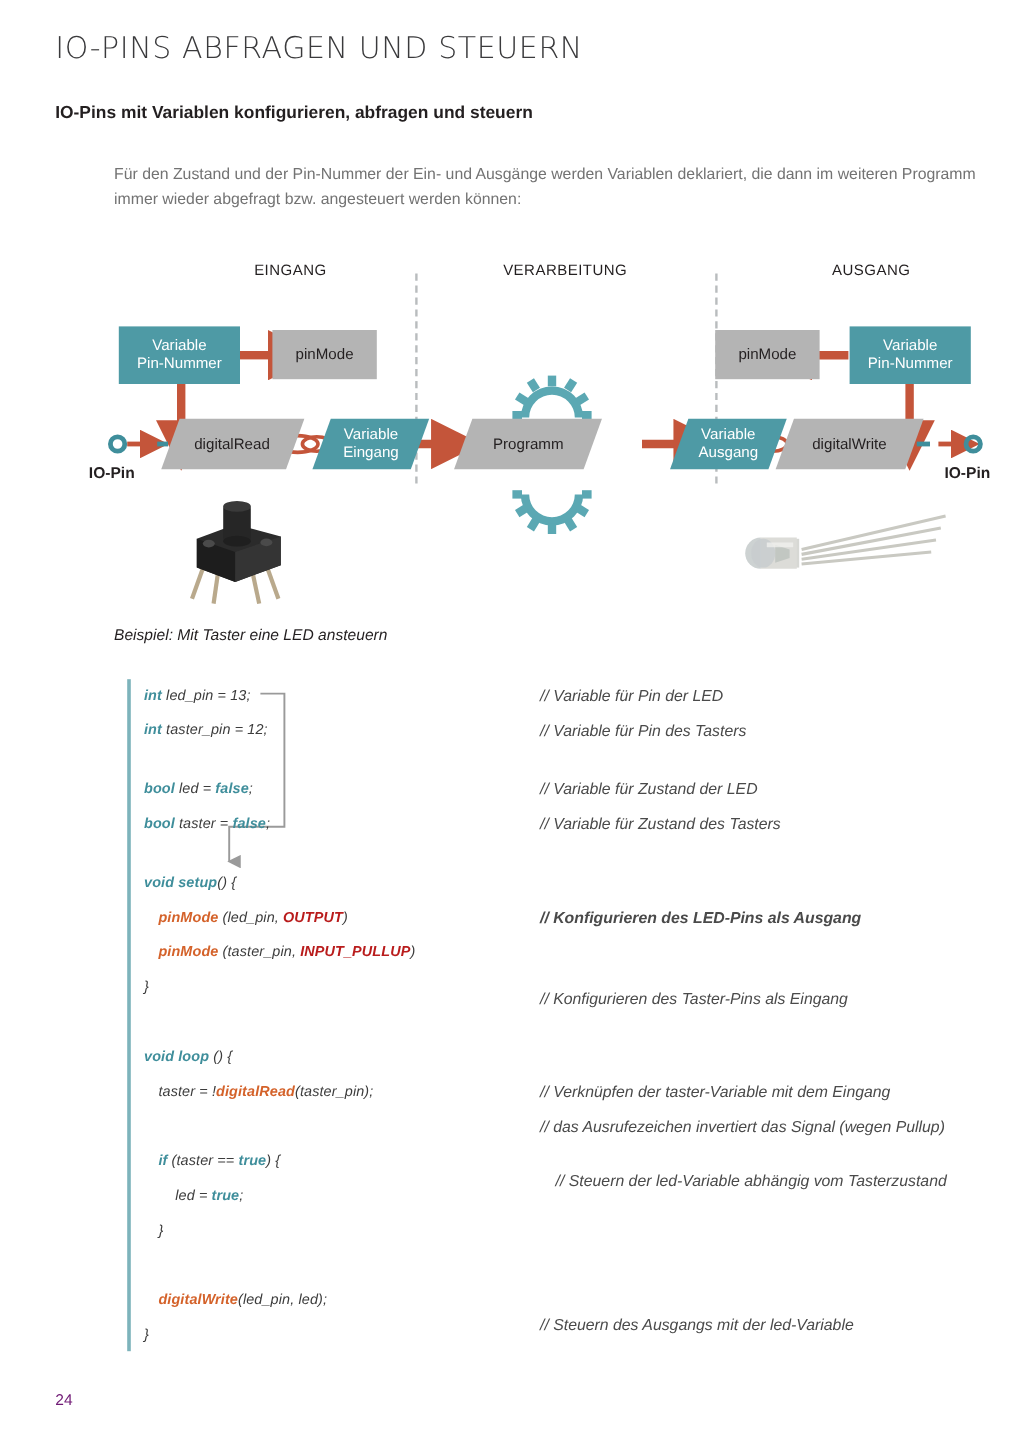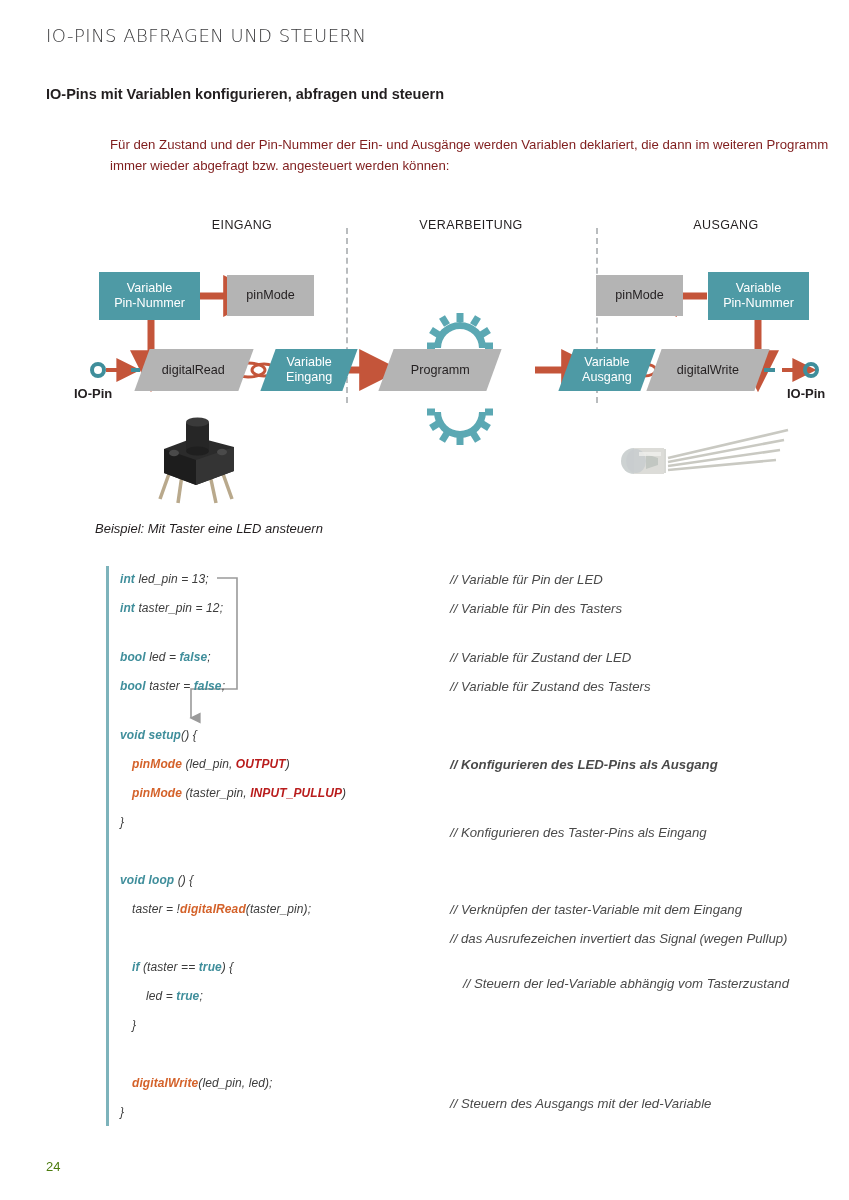"IO-PINS ABFRAGEN UND STEUERN" .page-title { font-size: 18px -> 25px }
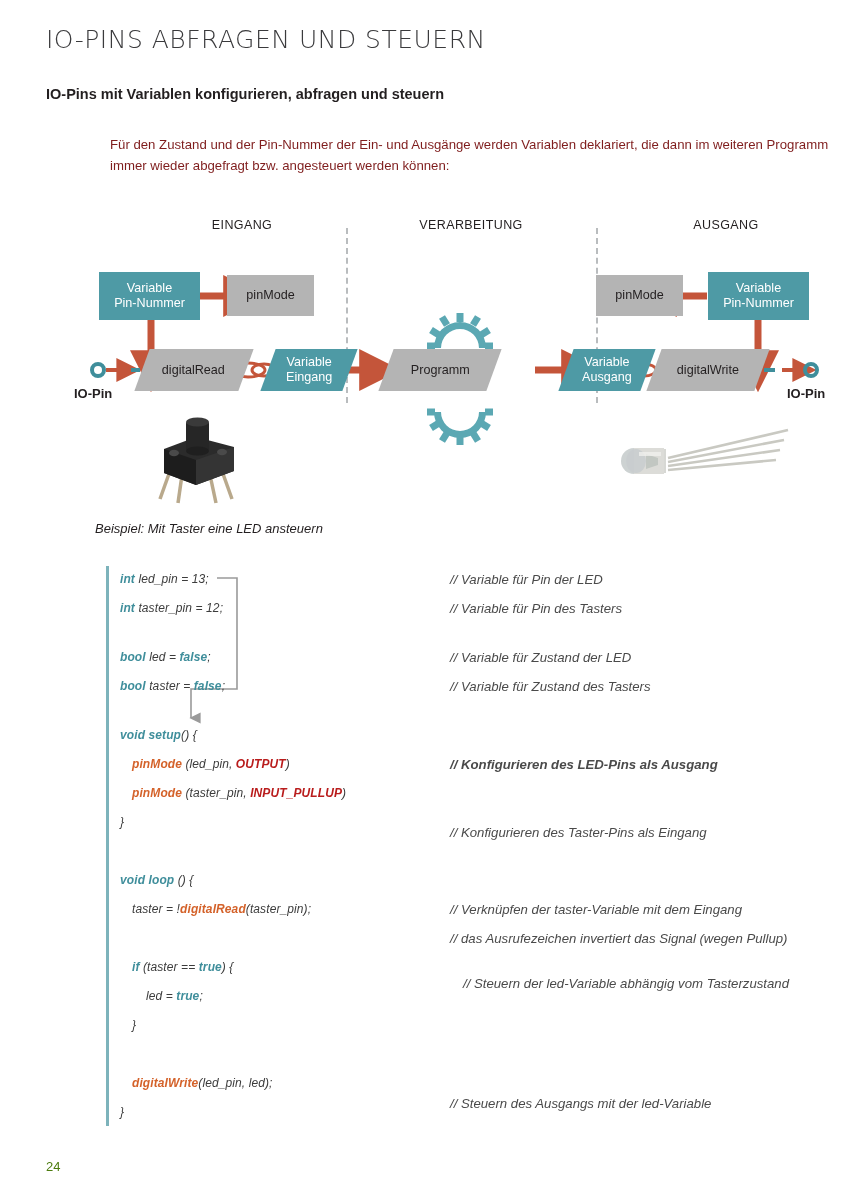"Für den Zustand und der" .intro-para { color: #7f1d1d -> #737373; margin-left: 15px -> none }
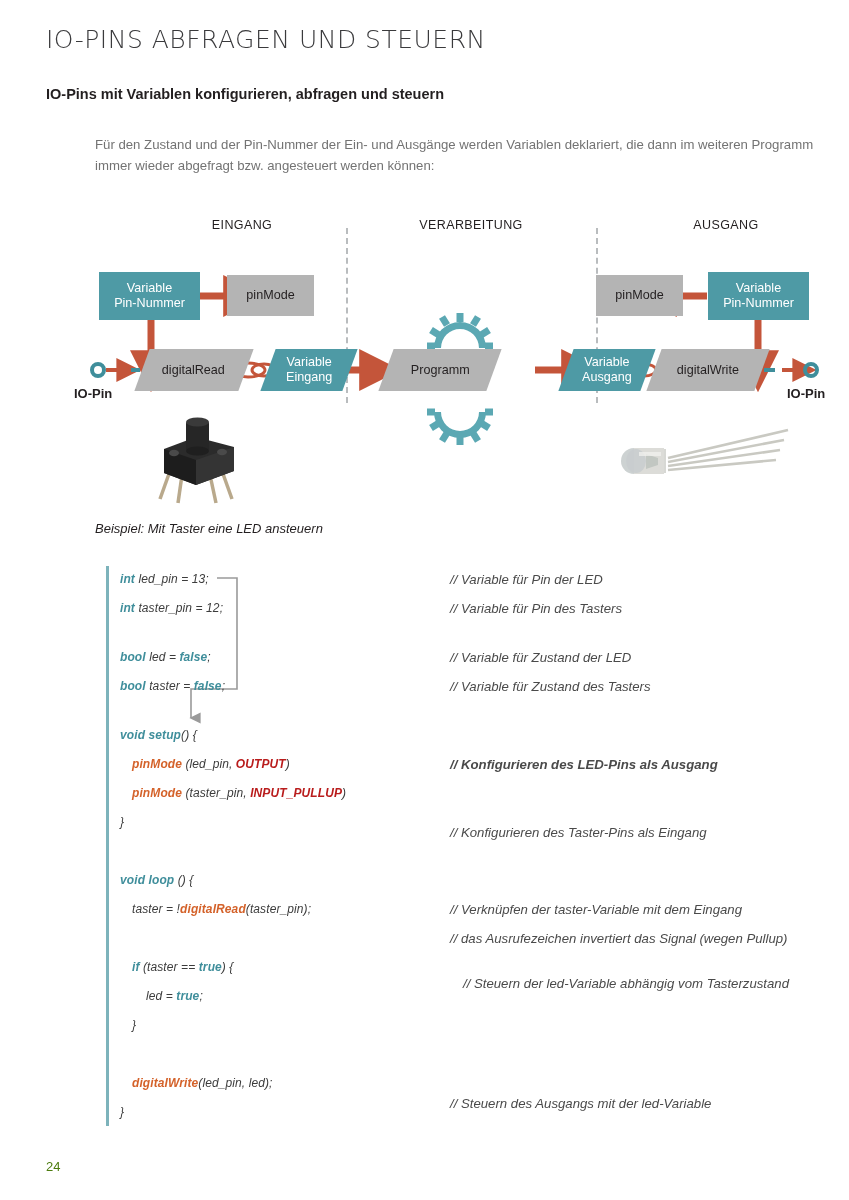"24" .page-number { color: #4d7c0f -> #701a75 }
